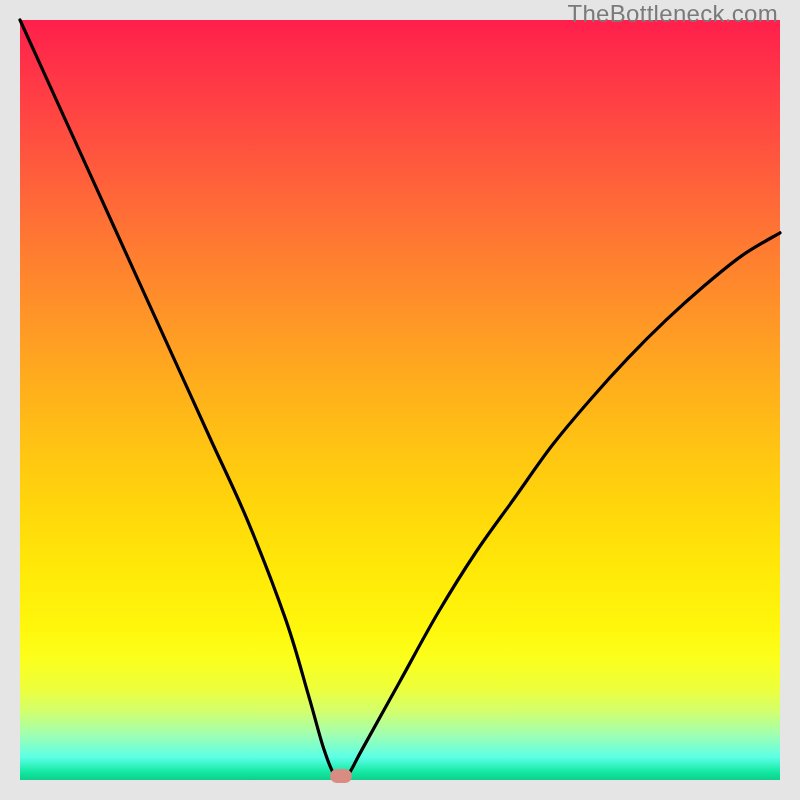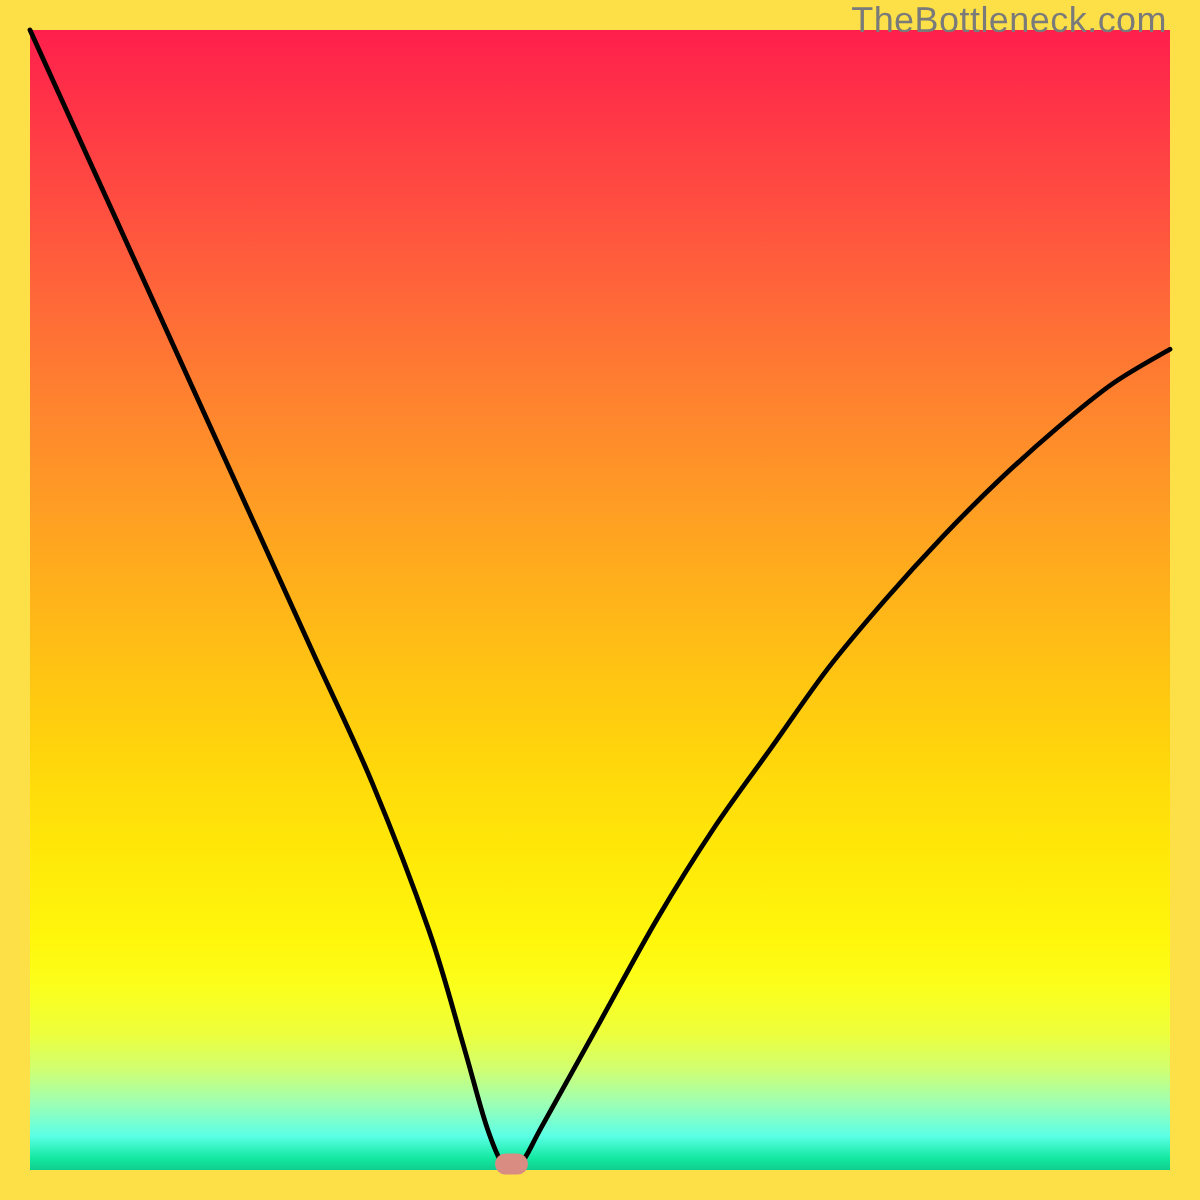"TheBottleneck.com" .container { background: #fde047 -> #e5e5e5 }
